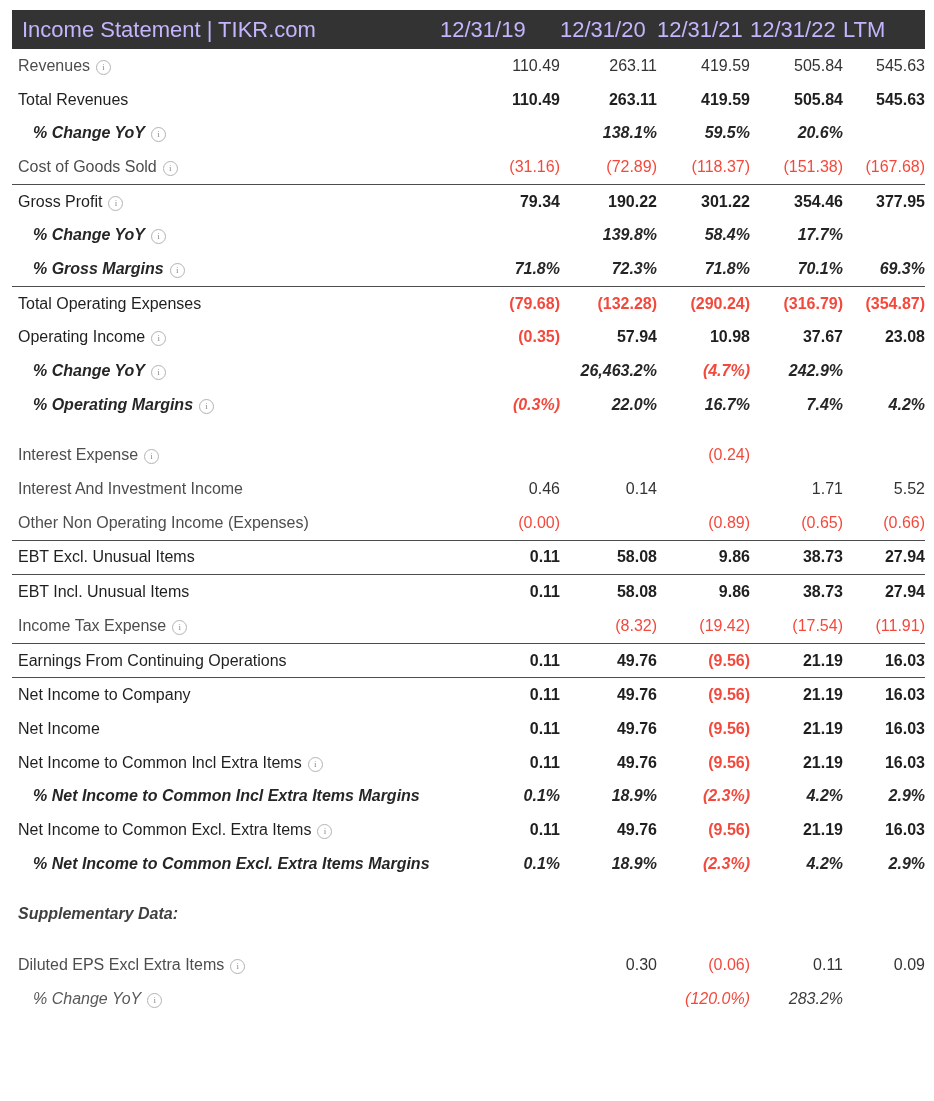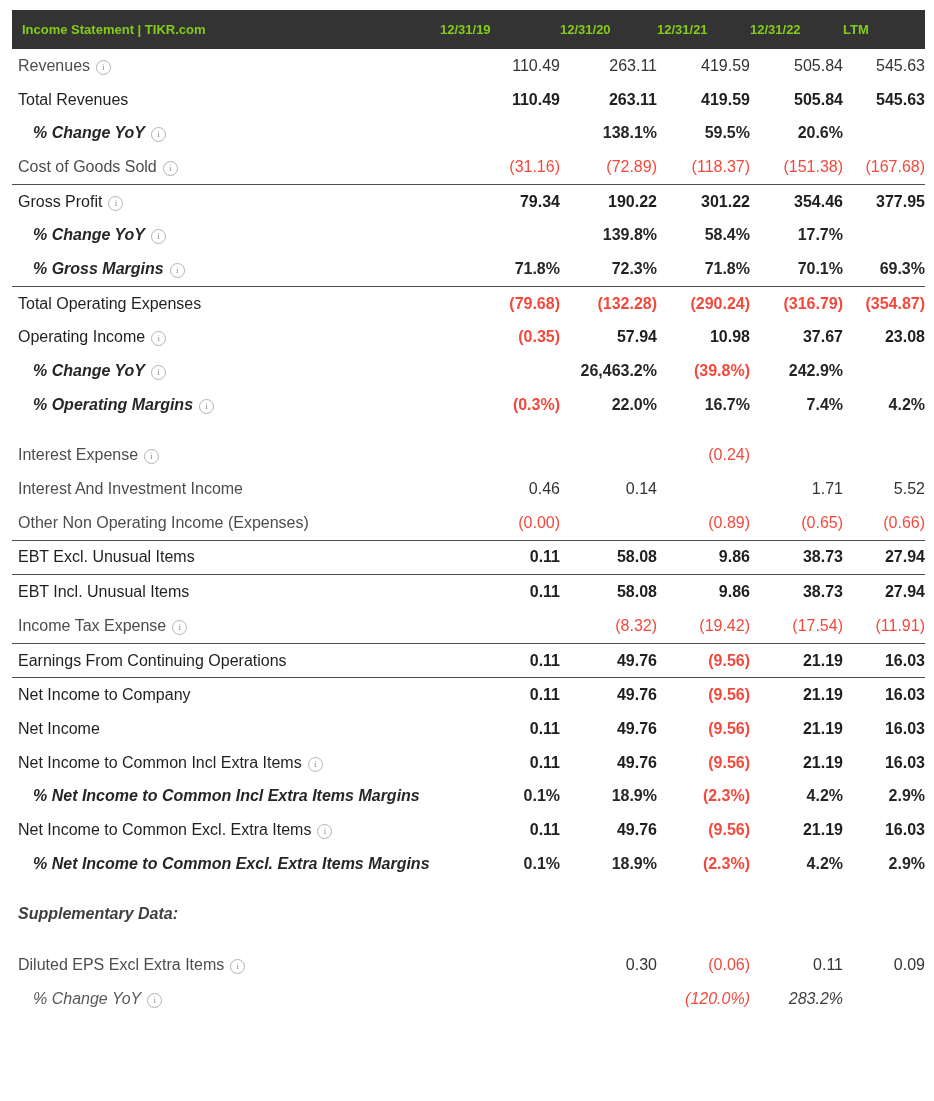"Income Statement | TIKR.com" thead th { color: #84cc16 -> #c4b5fd; font-size: 13px -> 22px; font-weight: 700 -> 400 }
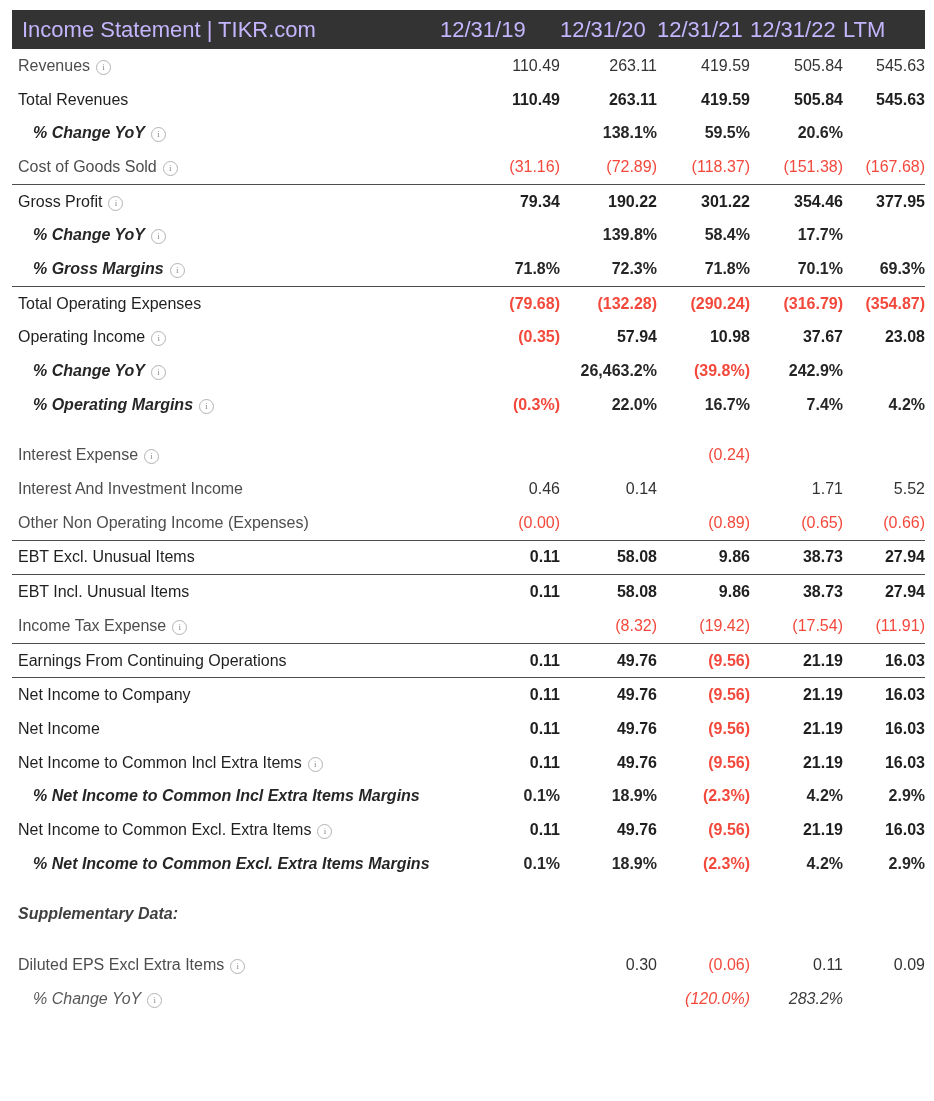"138.1%" tr.pct td.val { font-style: none -> italic }
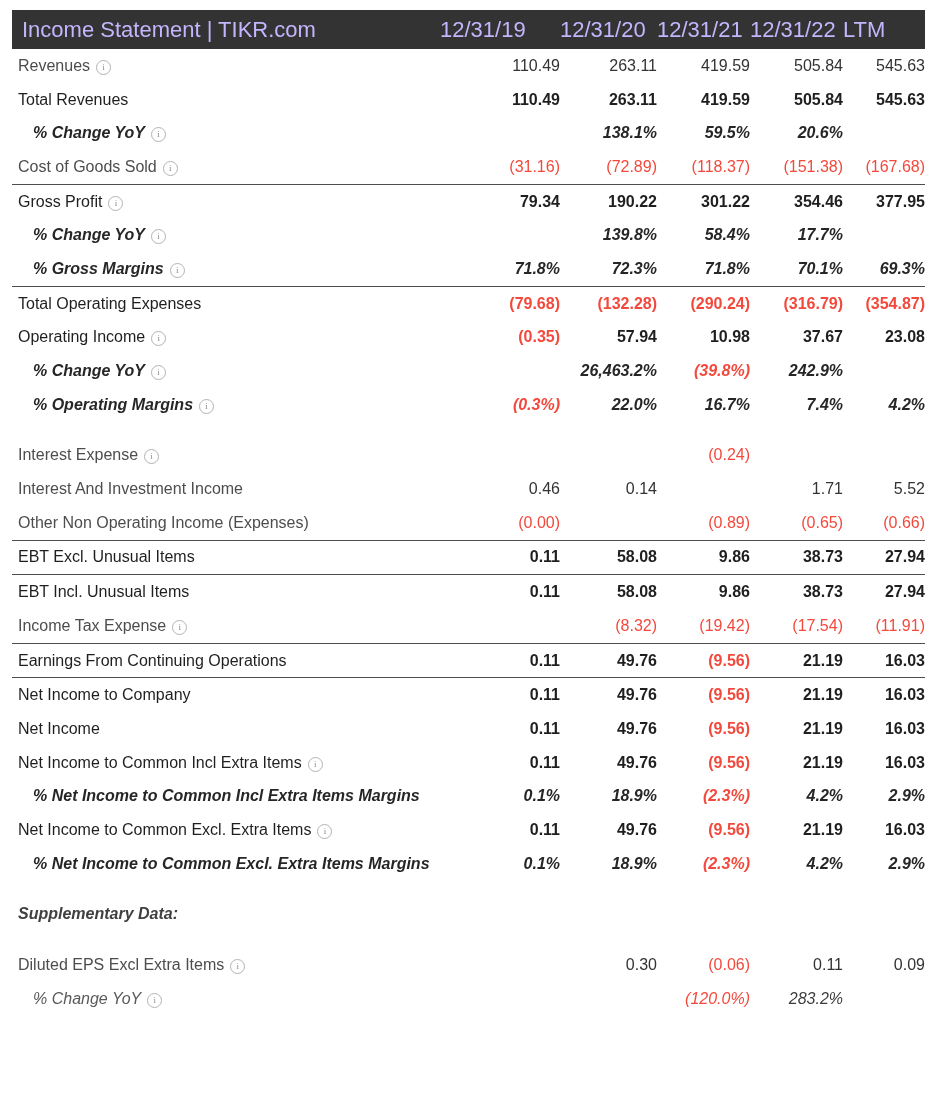"(39.8%)" td.val { text: 39.8% -> 4.7% }
